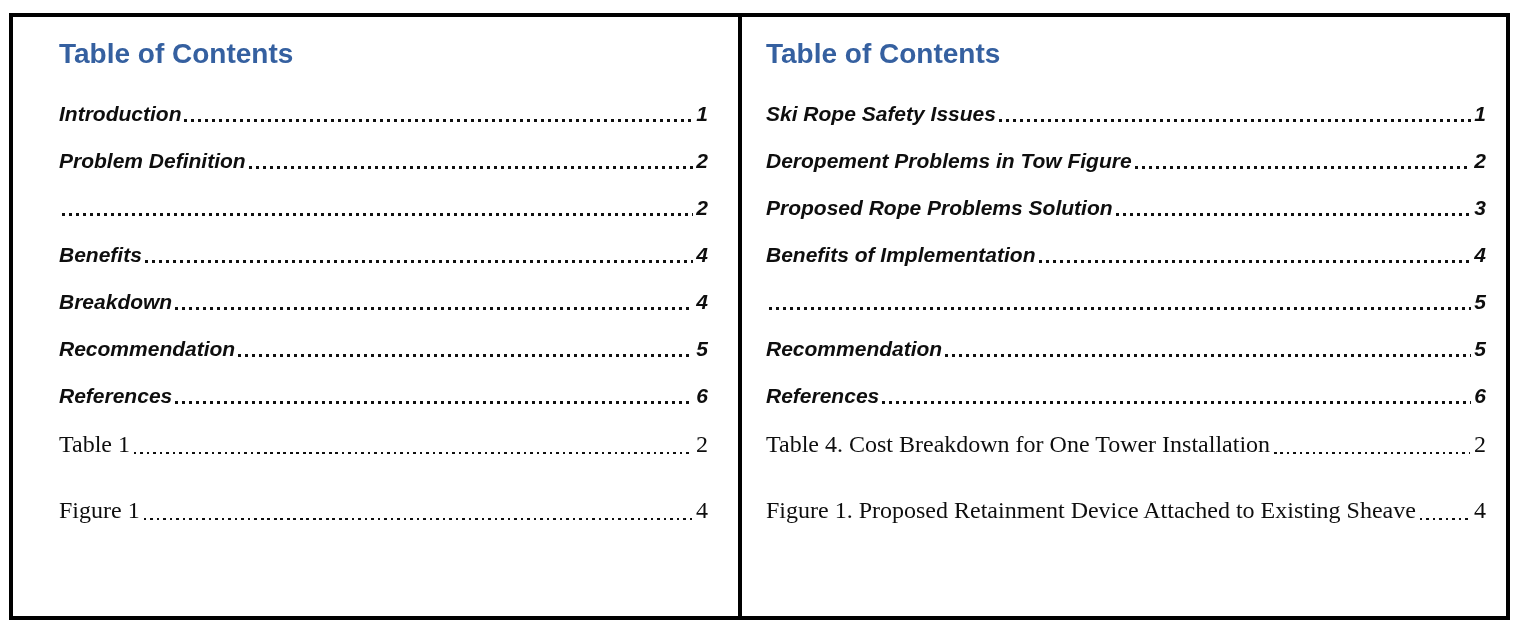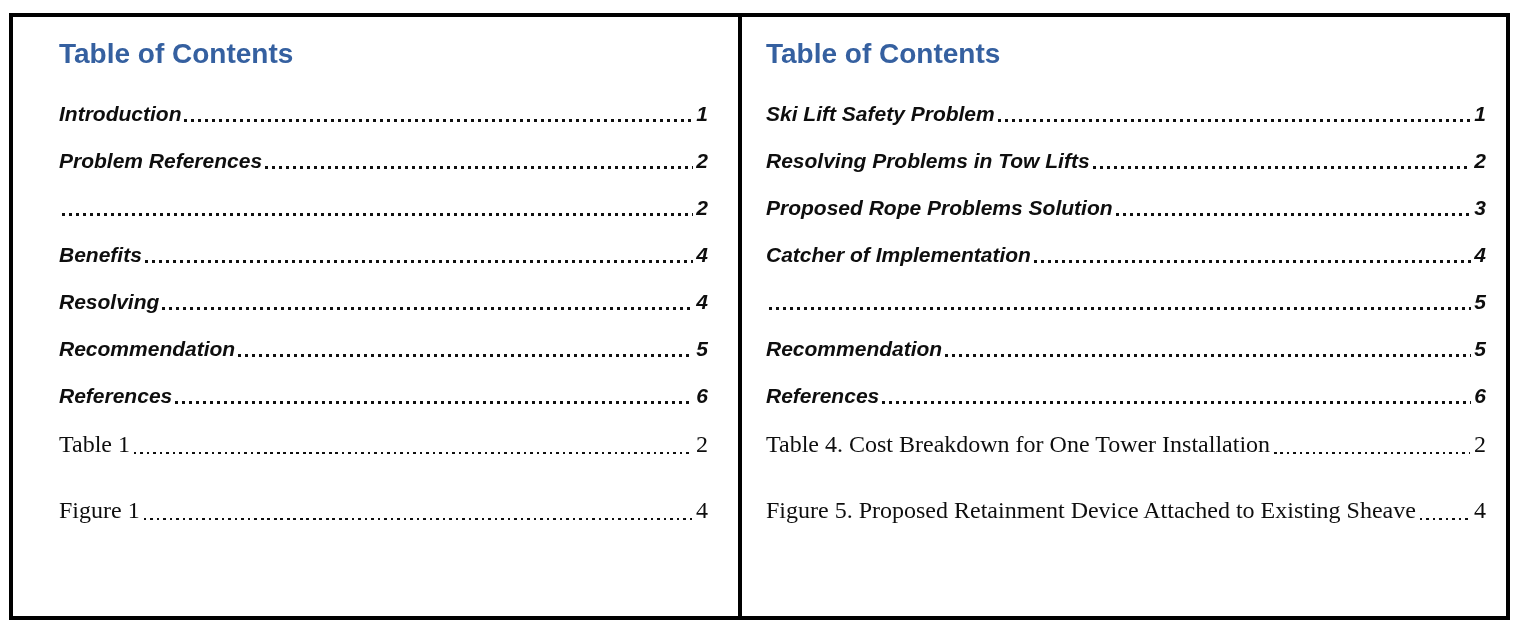"Ski Lift Safety Problem" span.label { text: Lift Safety Problem -> Rope Safety Issues }
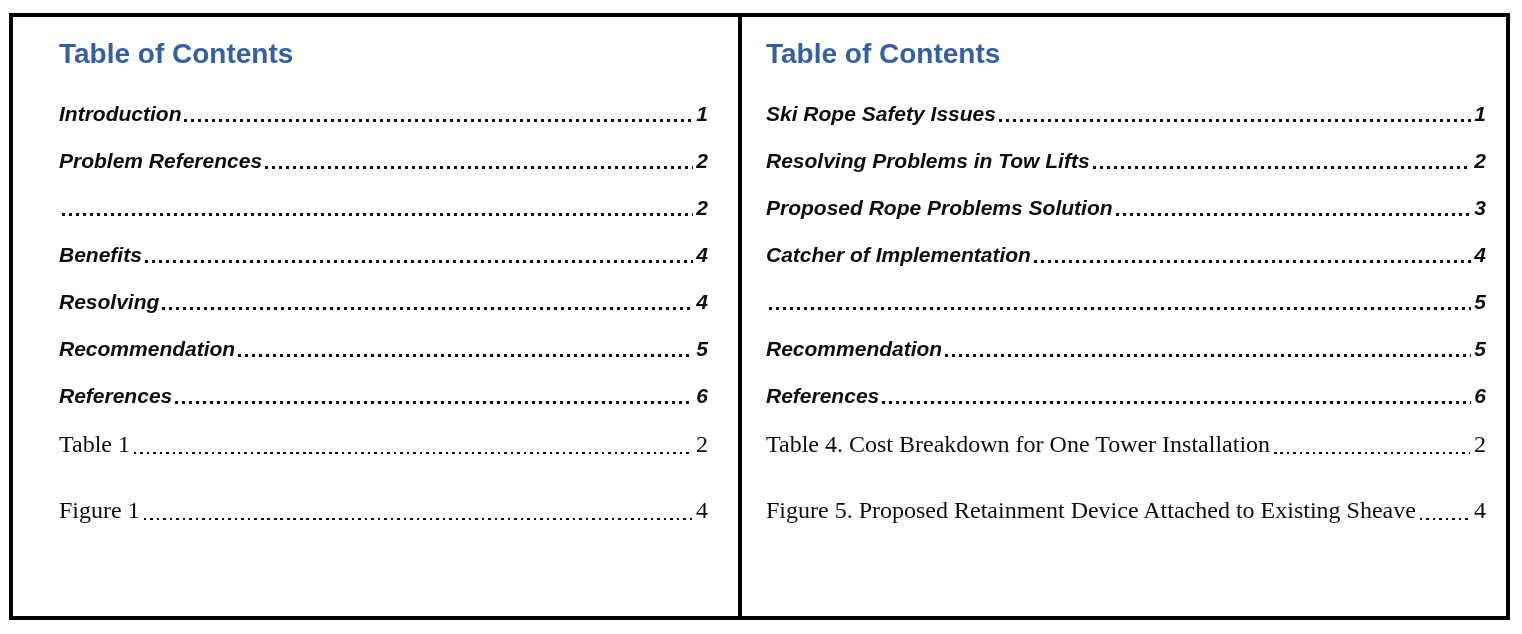"Problem References" span.label { text: References -> Definition }
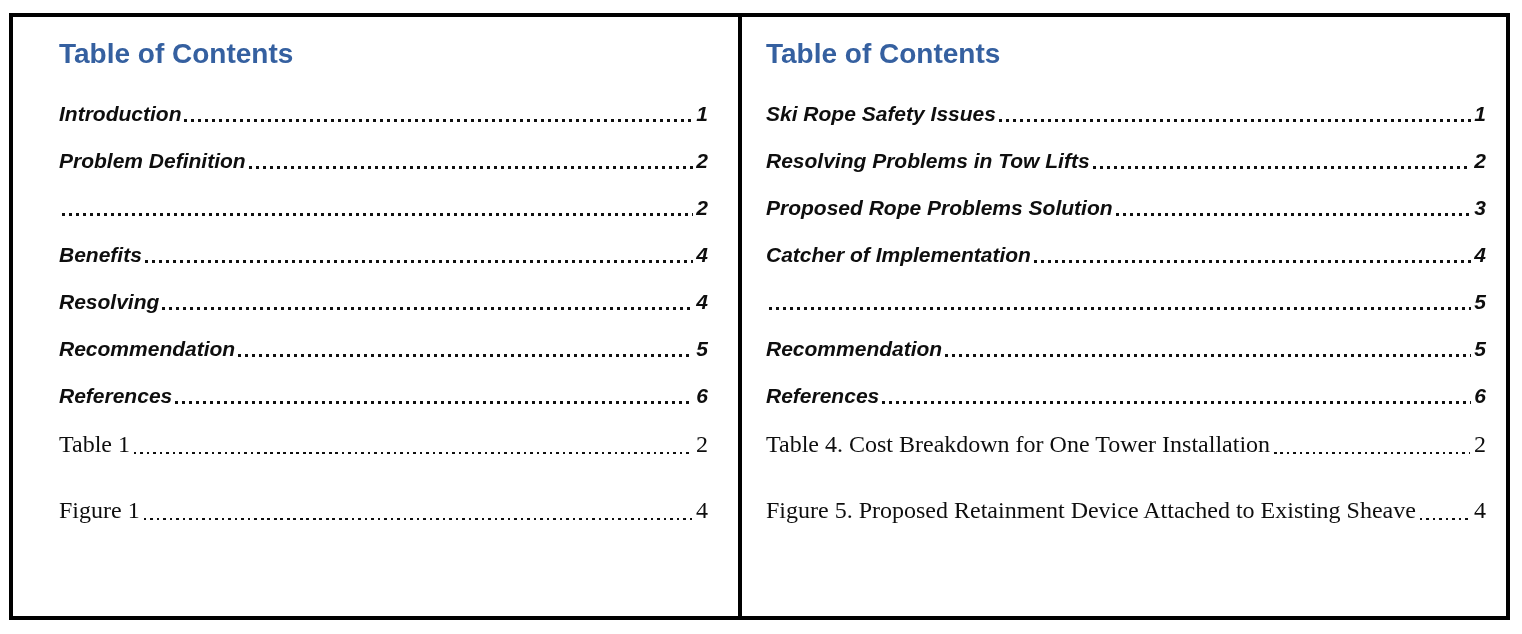"Resolving Problems in Tow Lifts" span.label { text: Resolving Problems in Tow Lifts -> Deropement Problems in Tow Figure }
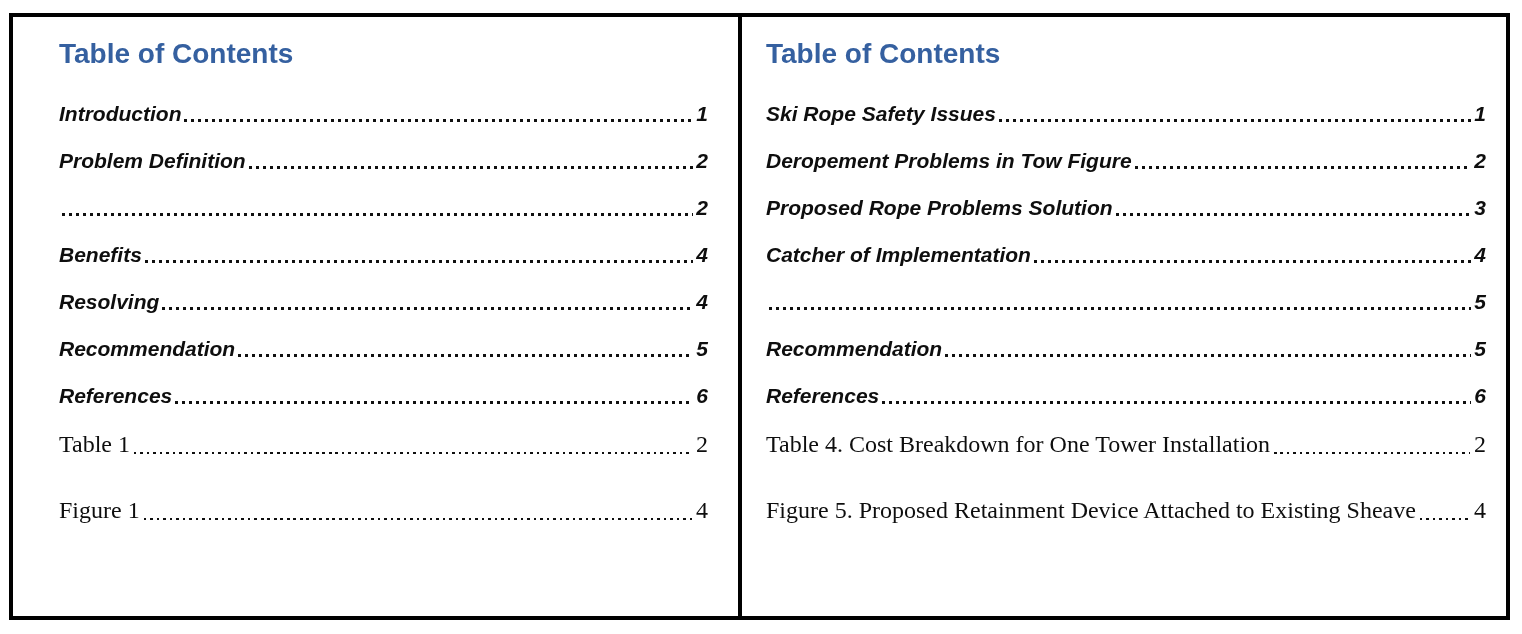"Catcher of Implementation" span.label { text: Catcher -> Benefits }
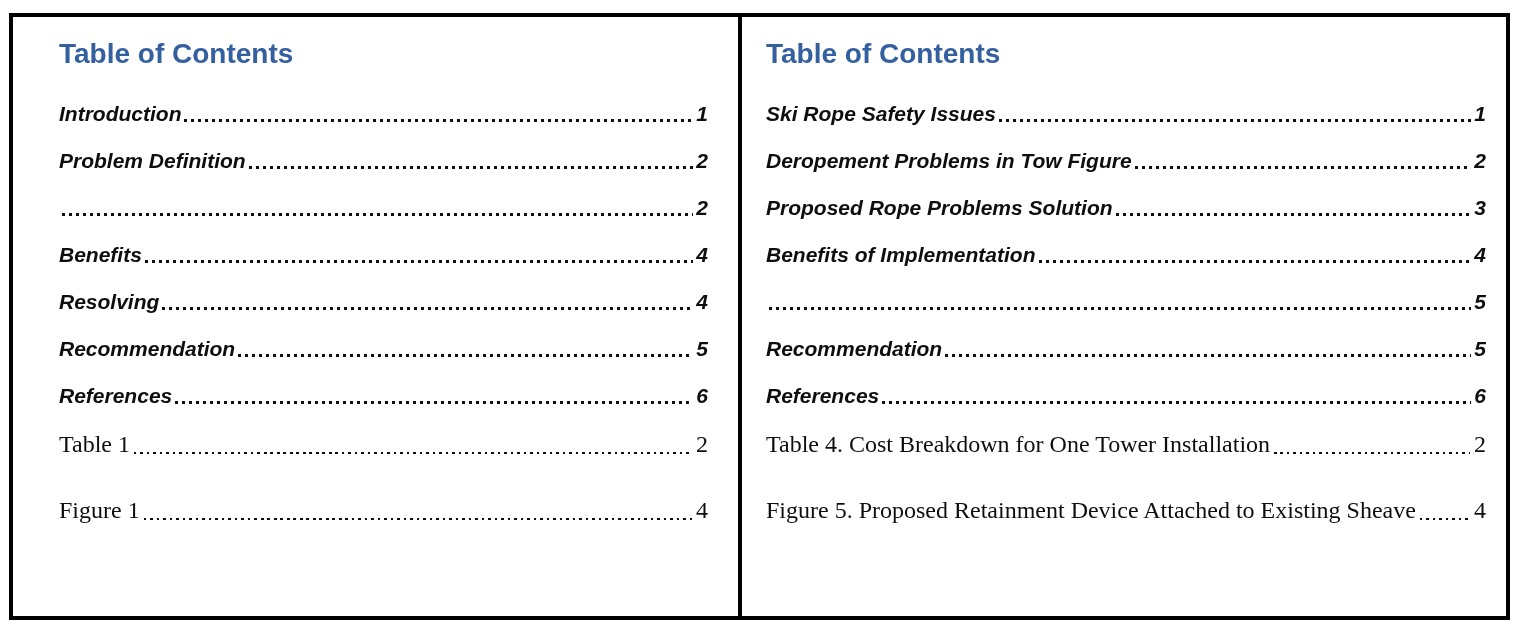"Resolving" span.label { text: Resolving -> Breakdown }
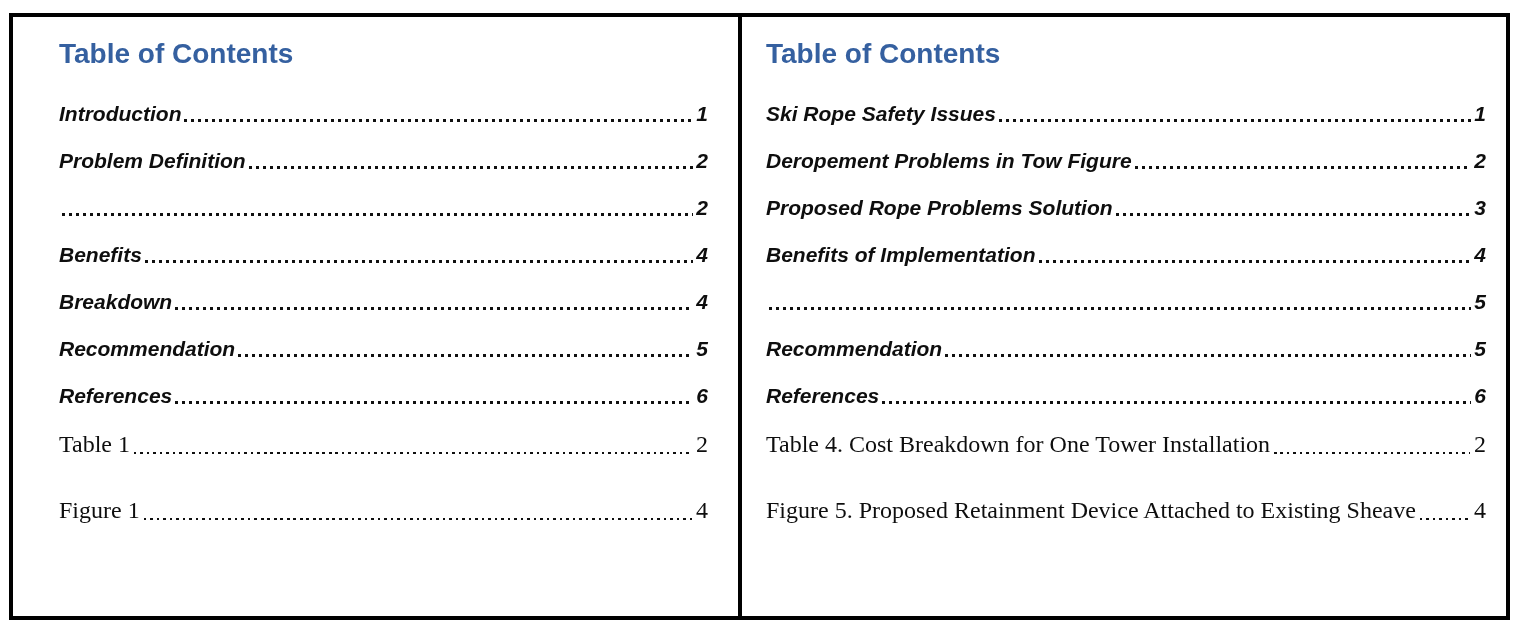"Figure 5. Proposed Retainment Device" span.label { text: 5 -> 1 }
